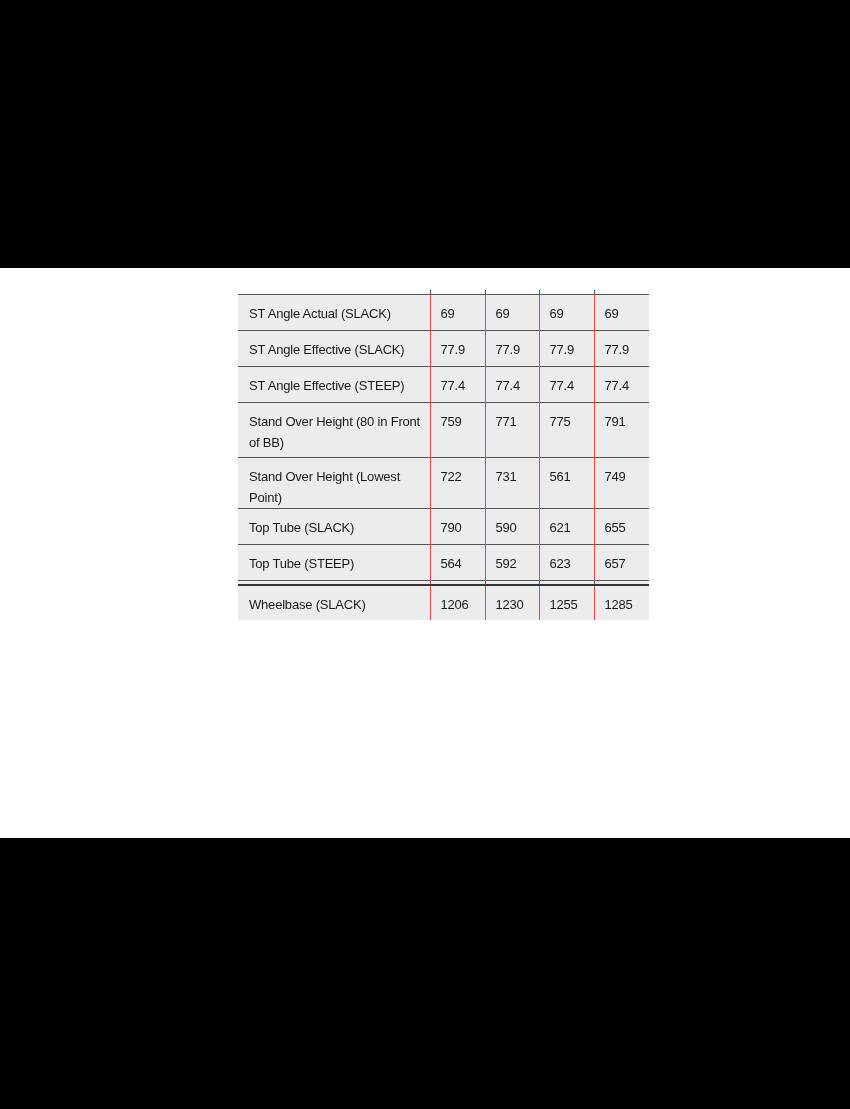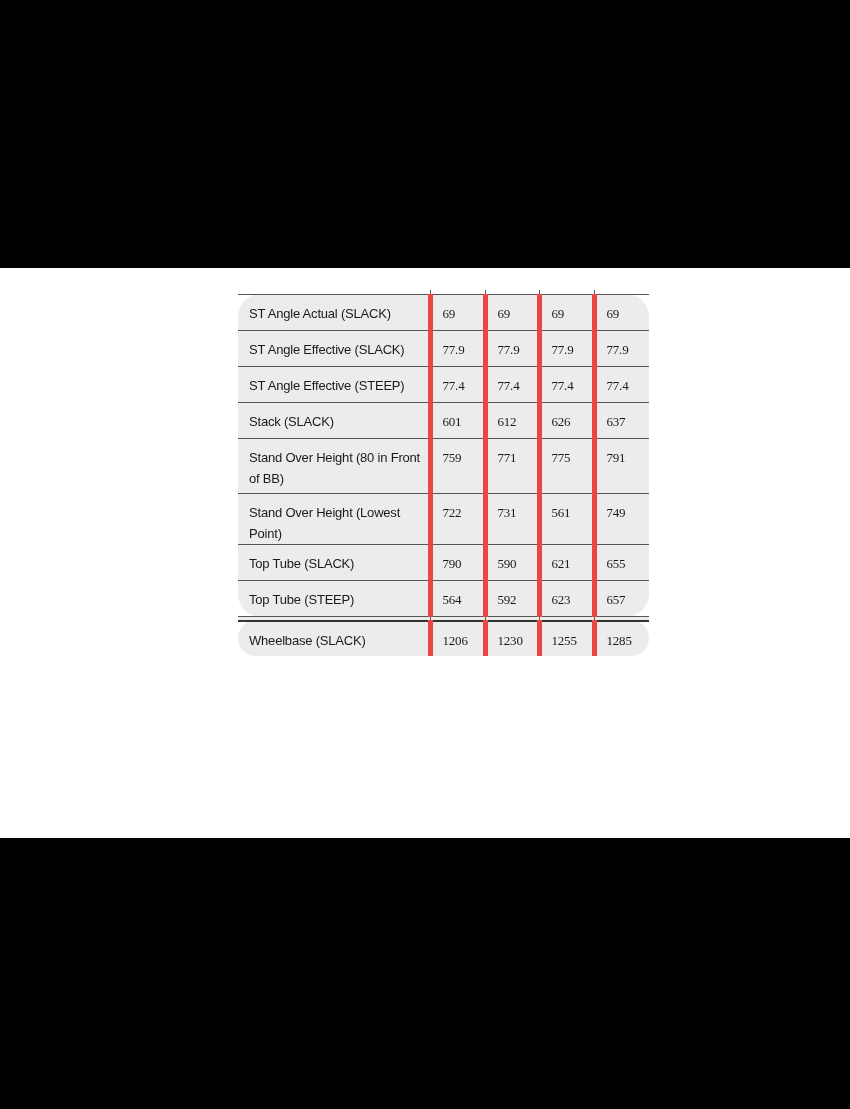"ST Angle Actual (SLACK)" table { border-radius: 23px -> none }
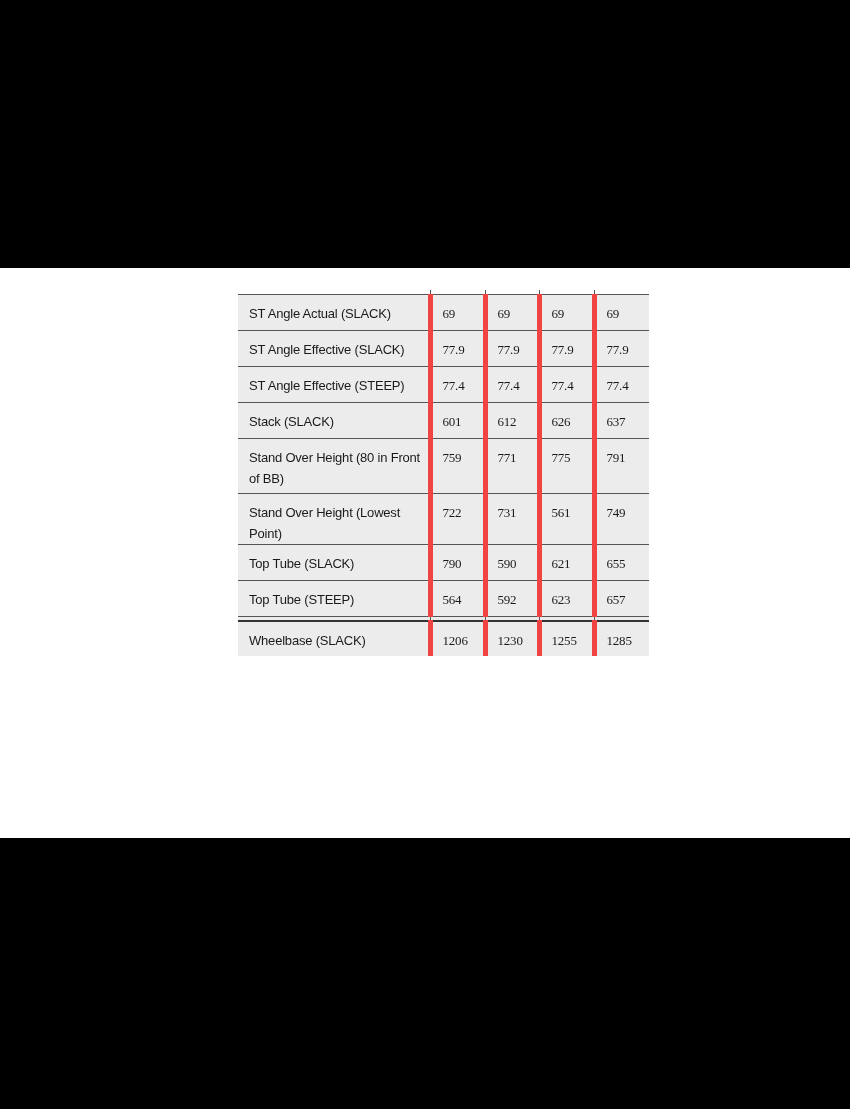"69" td.val { border-left: 5px solid #ef4444 -> 1px solid #ef4444; font-family: Liberation Serif, serif -> none }
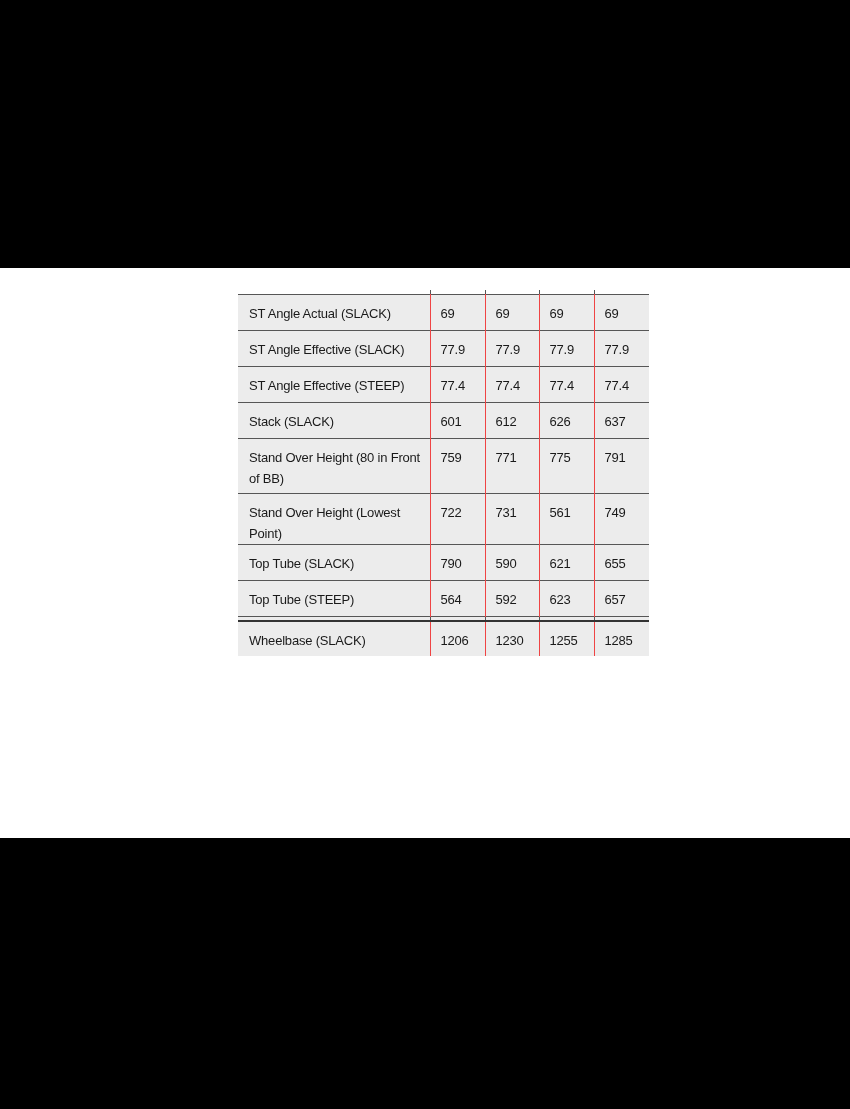"Stack (SLACK)" tr.r { html: <tr> <td>Stack (SLACK)</td> <td>601</td> <td>612</td> <td>626</td> <td>637</td> </tr> -> none }
